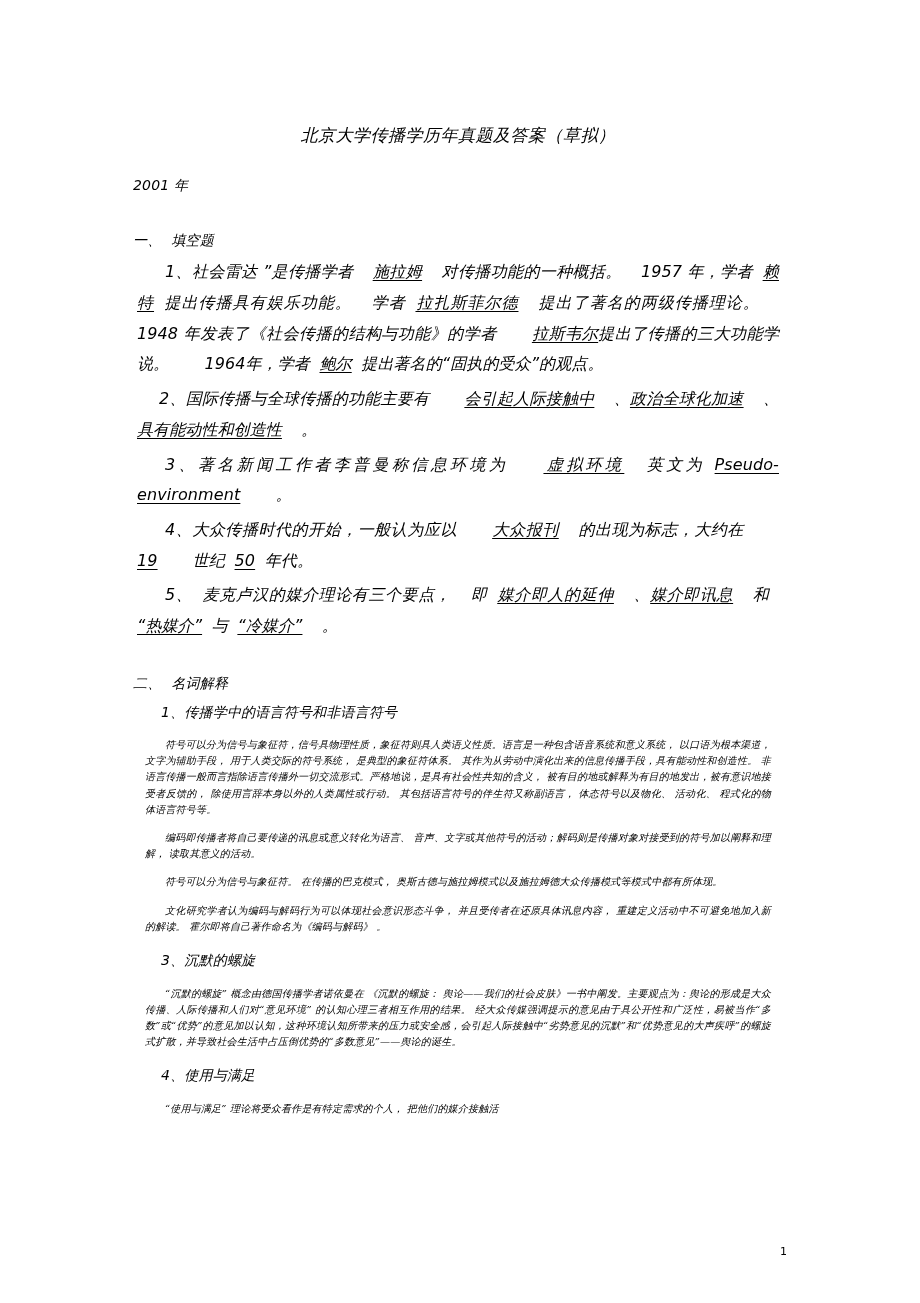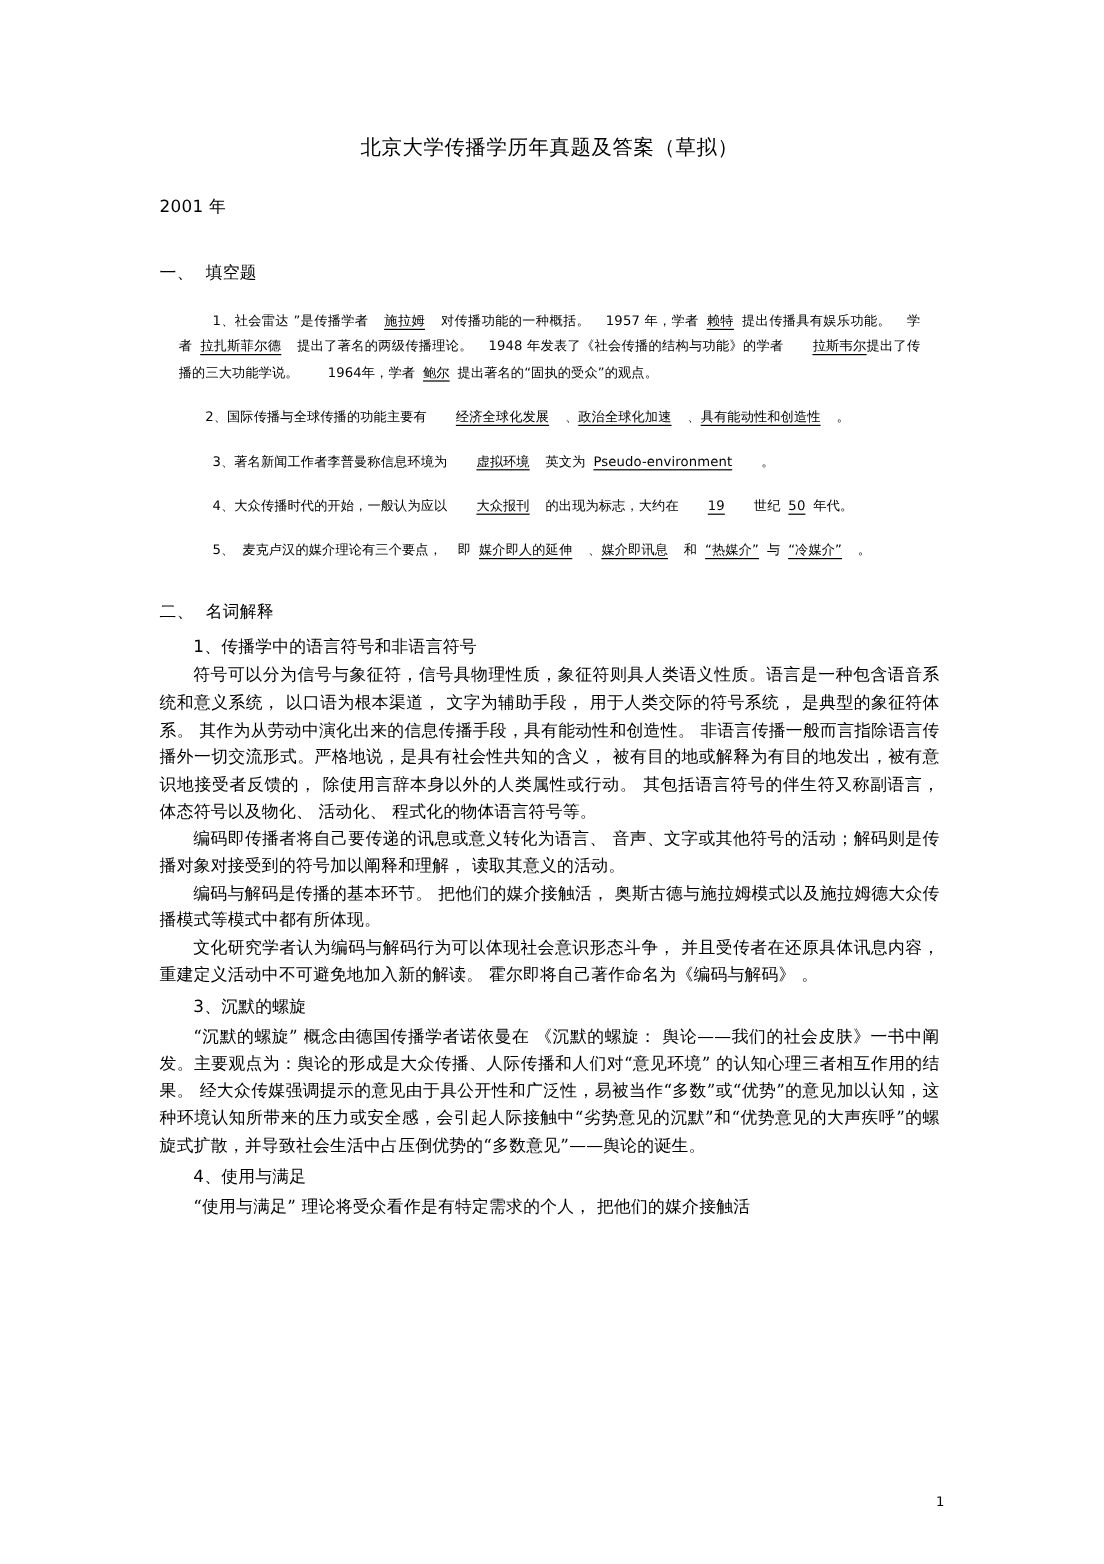"北京大学传播学历年真题及答案（草拟）" .content { font-style: none -> italic; top: 112px -> 124px }
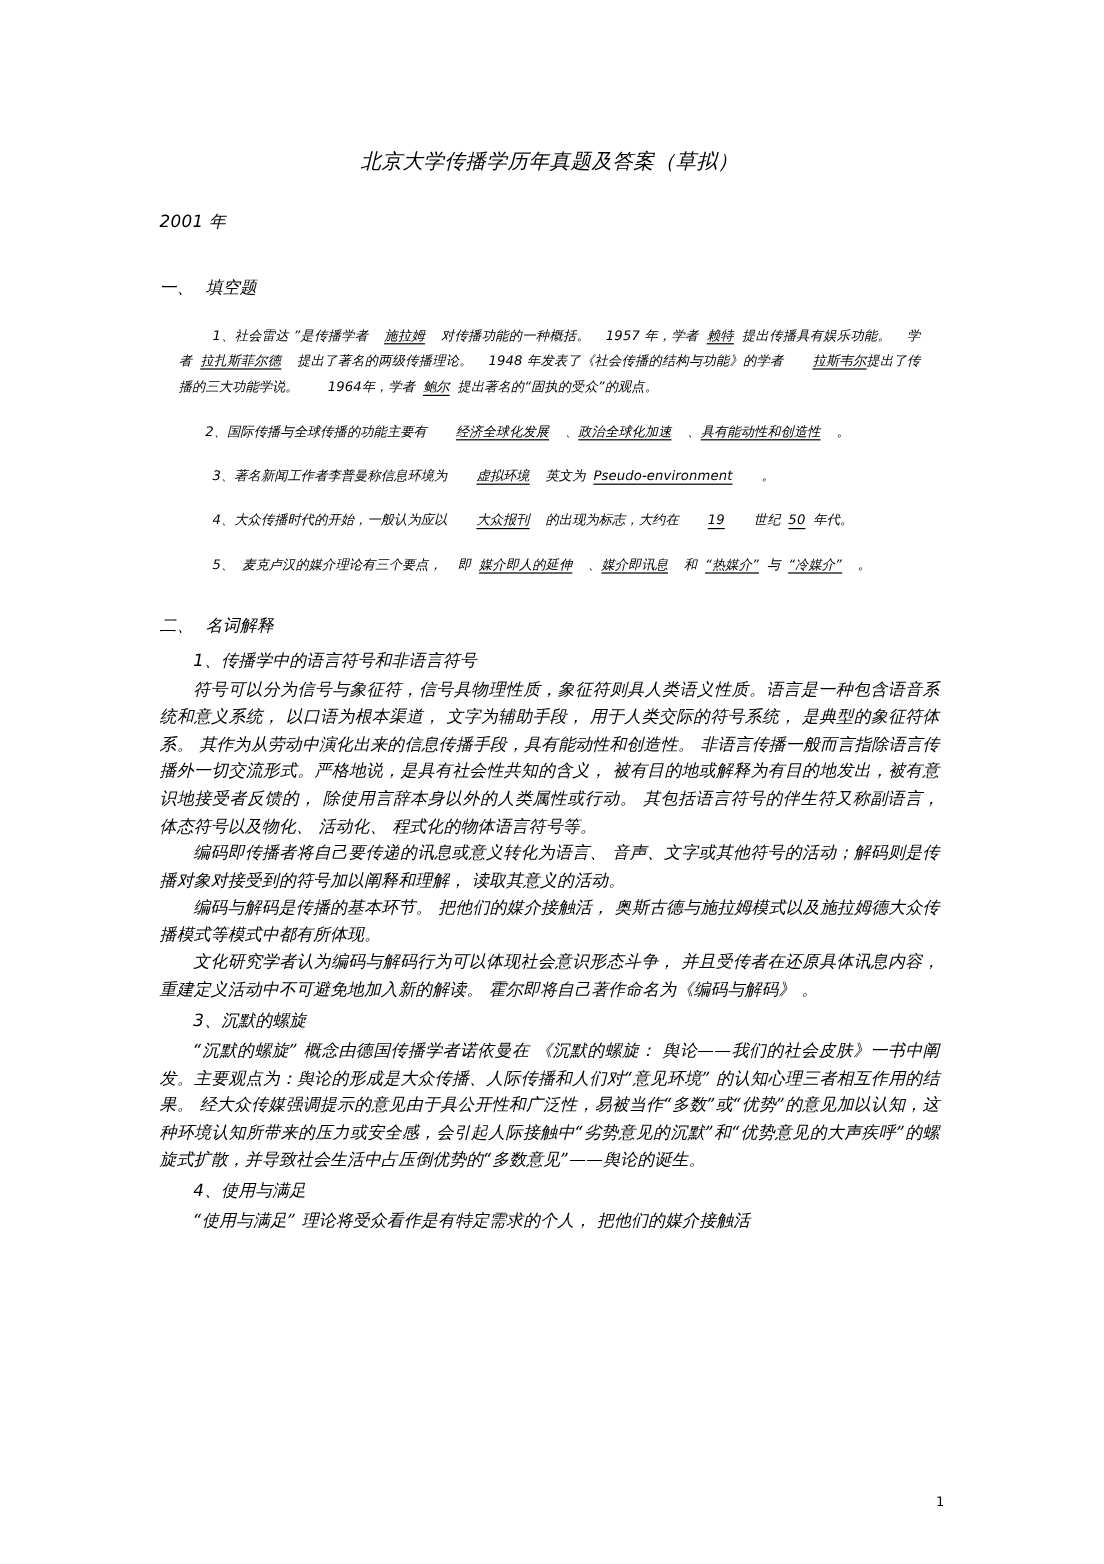"1、社会雷达 ”是传播学者 施拉姆 对传播功能的一种概括。 1957" .fib { font-size: 11px -> 16px; margin: 16px -> 4px }
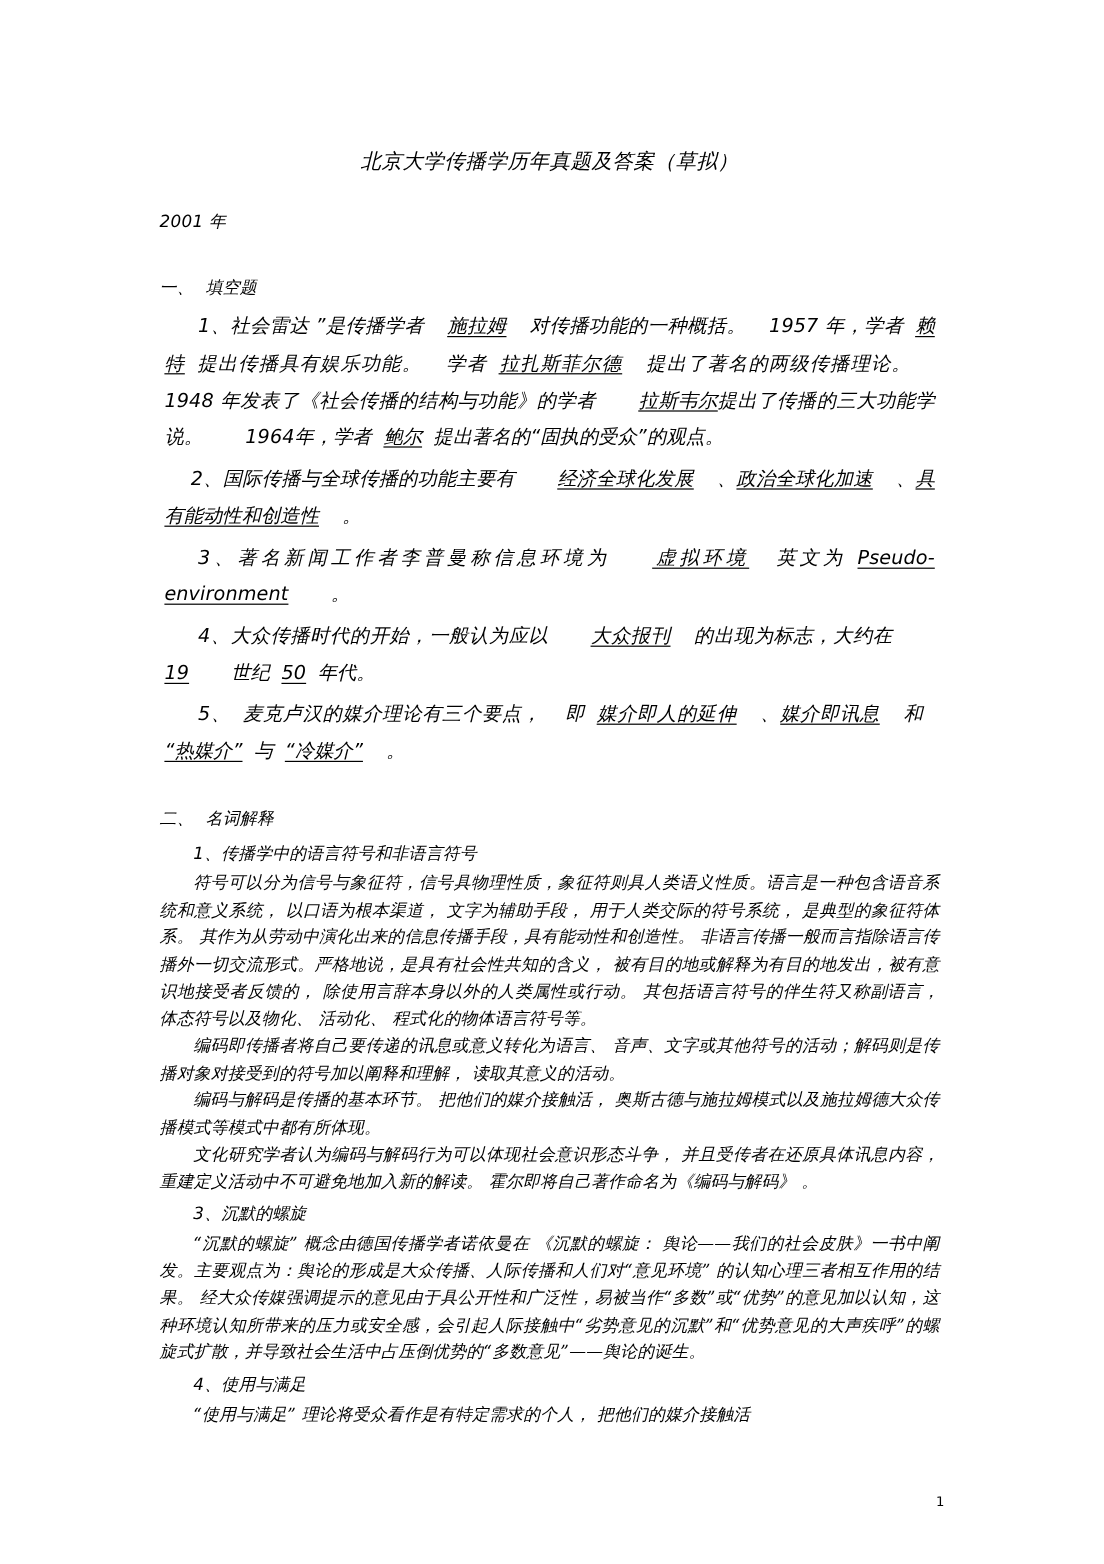"经济全球化发展" span.blank { text: 经济全球化发展 -> 会引起人际接触中 }
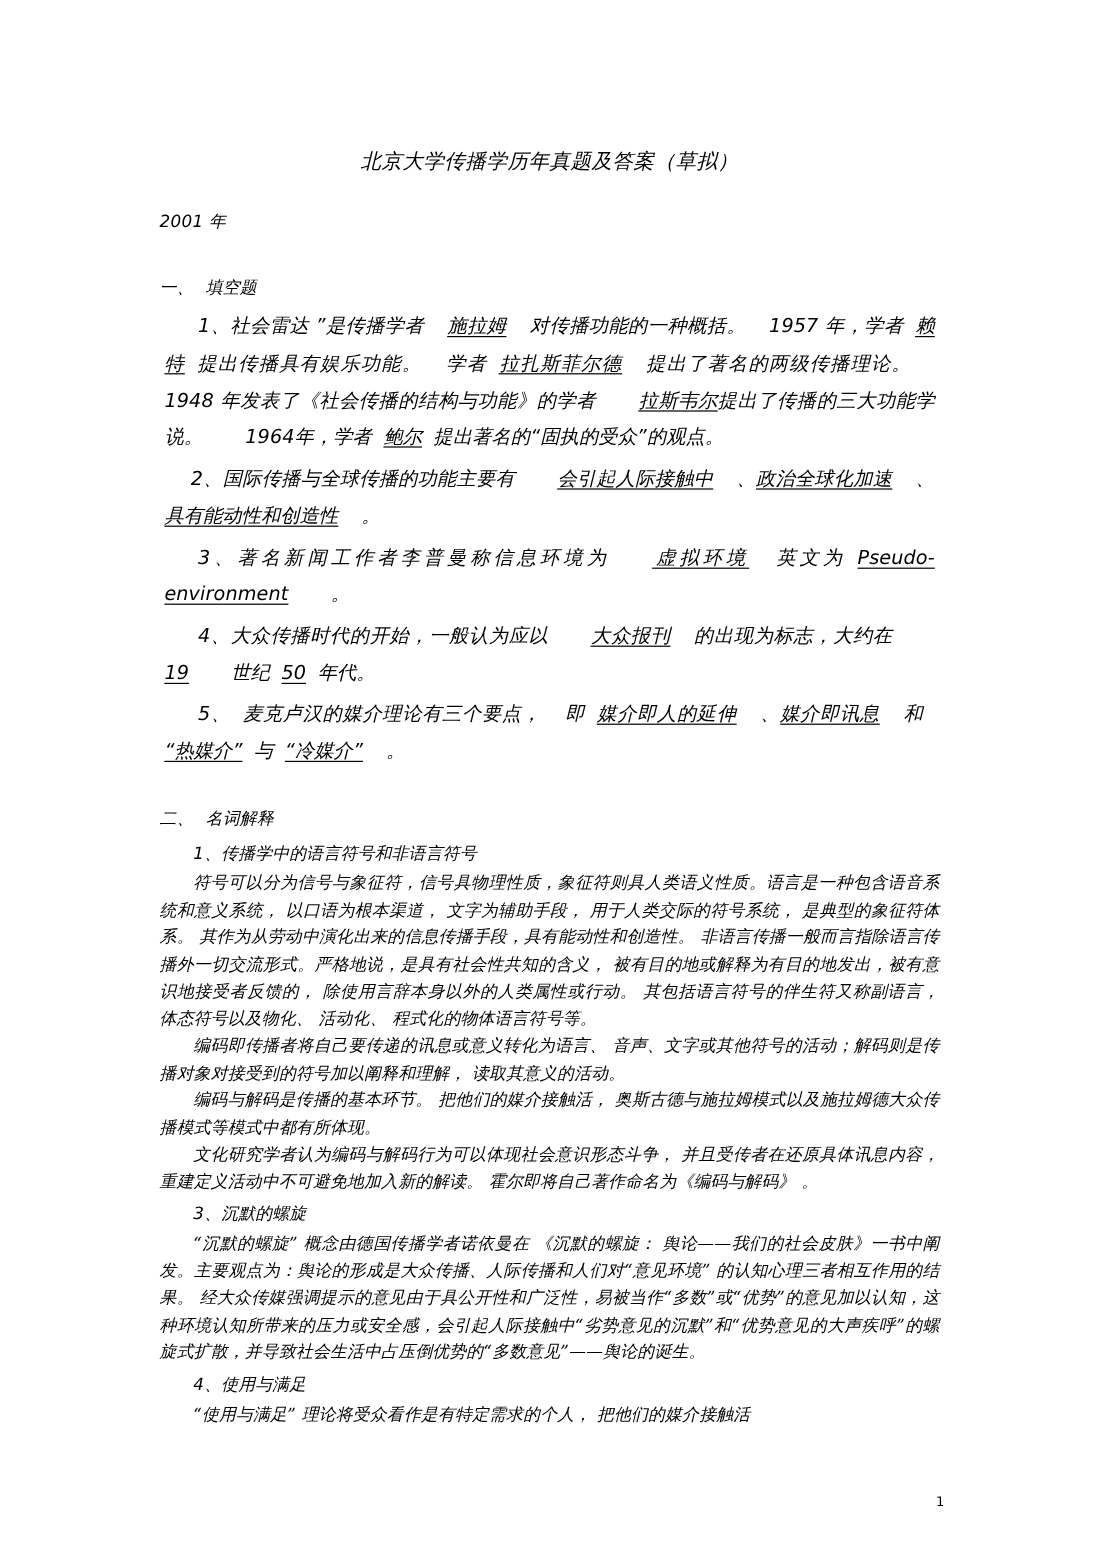"符号可以分为信号与象征符，信号具物理性质，象征符则具人类语义性质。语言是一种包含" .para { font-size: 14px -> 10px; margin: 0 -> 12px }
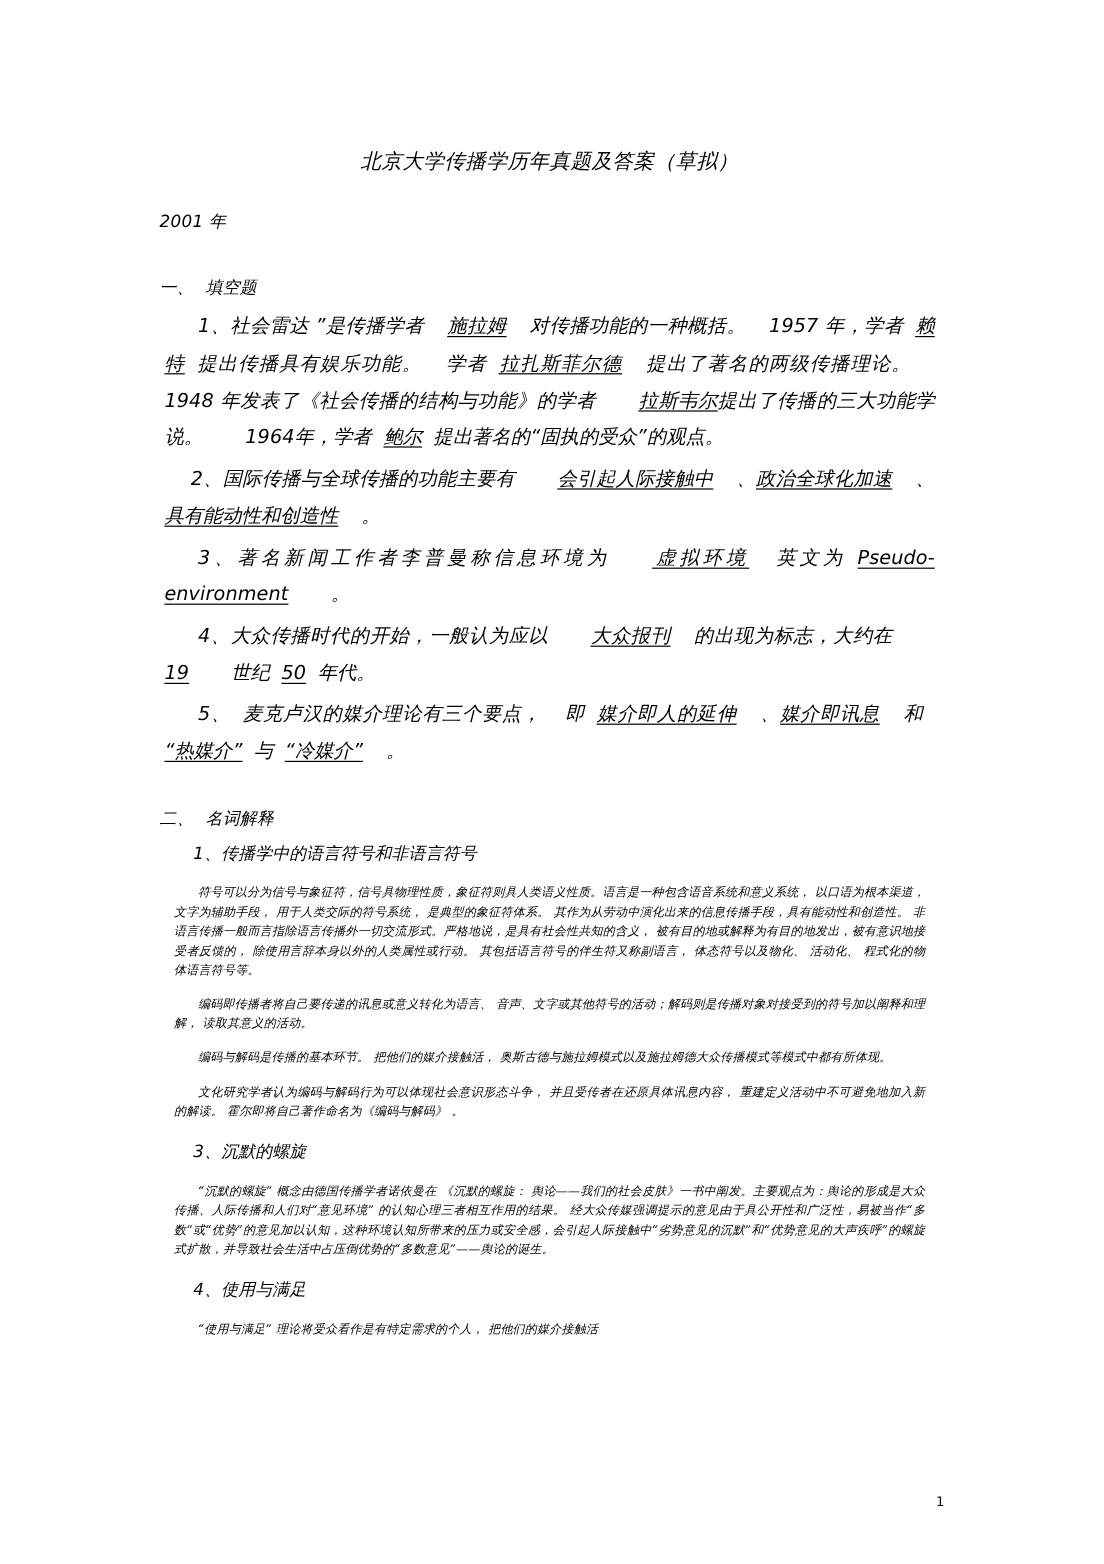"编码与解码是传播的基本环节。 把他们的媒介接触活，" p.para { text: 编码与解码是传播的基本环节。 把他们的媒介接触活 -> 符号可以分为信号与象征符。 在传播的巴克模式 }
